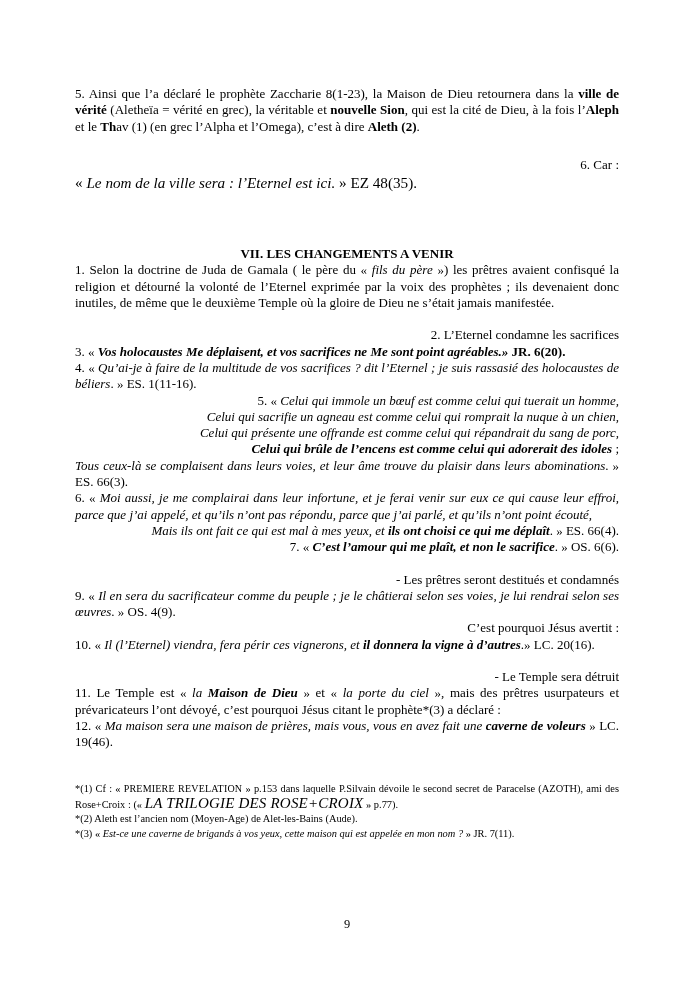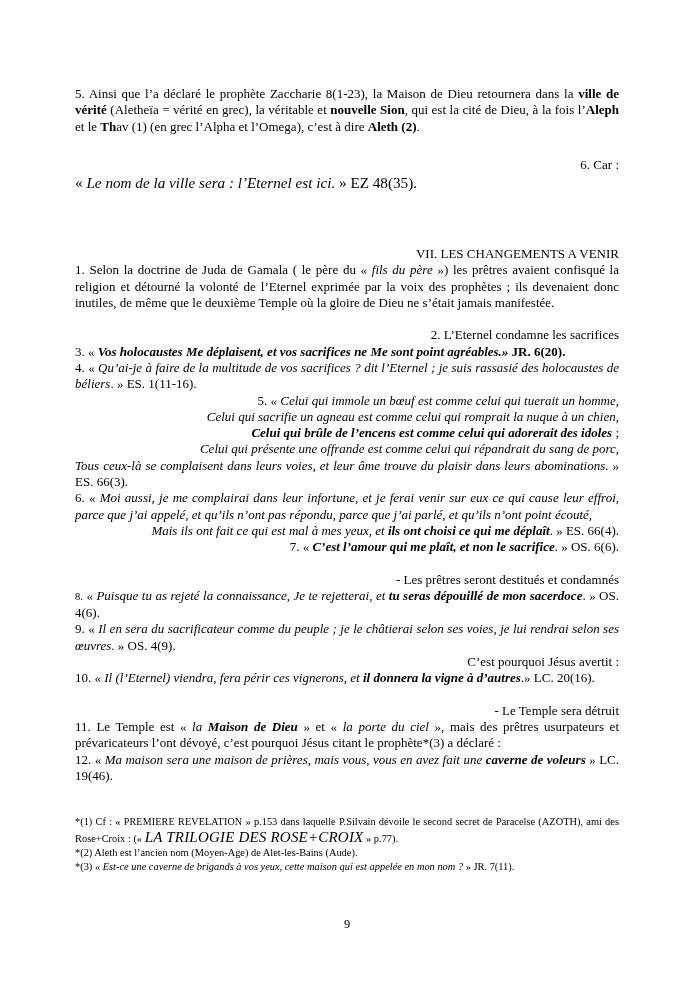"VII. LES CHANGEMENTS A VENIR" .heading { font-weight: normal -> bold; text-align: right -> center }
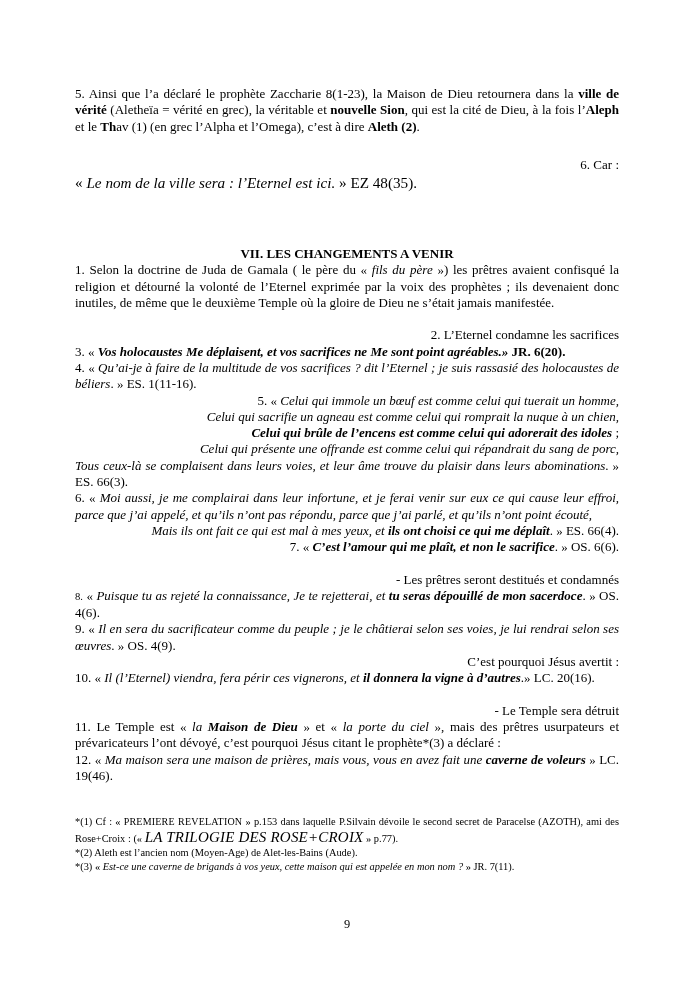"Celui qui brûle de l’encens" p.body-text { order: before "Celui qui présente une offrande" -> after "Celui qui présente une offrande" }
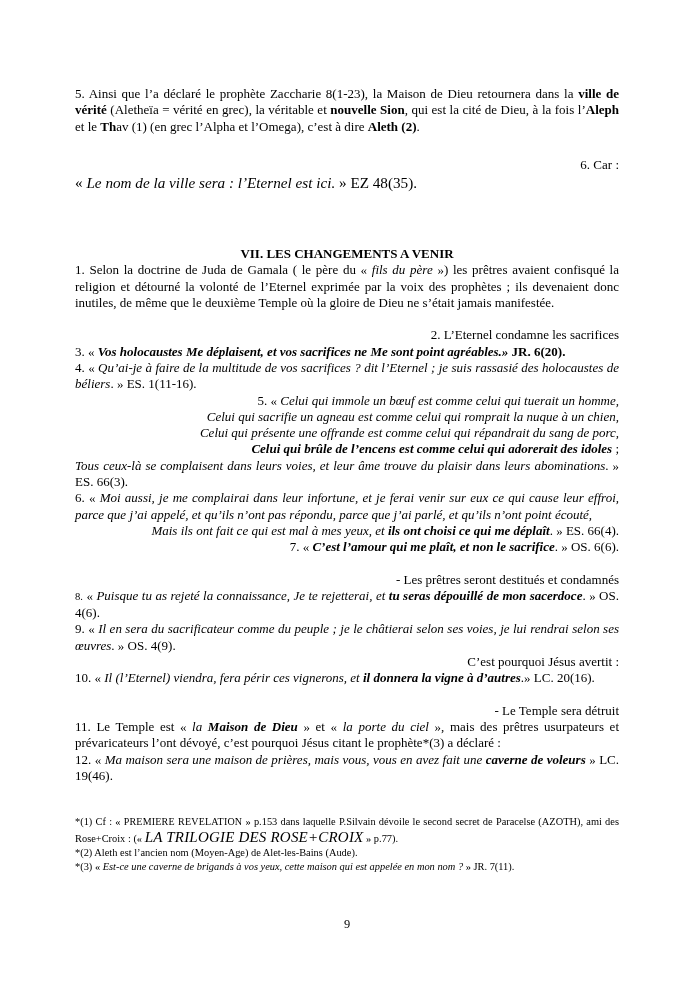"8. « Puisque tu as" p.body-text { html: <p><span>8.</span><span> « </span><i>Puisque tu as rejeté la connaissance, Je te rejetterai, et </i><span>tu seras dépouillé de mon sacerdoce</span><span>. » OS. 4(6).</span></p> -> none }
